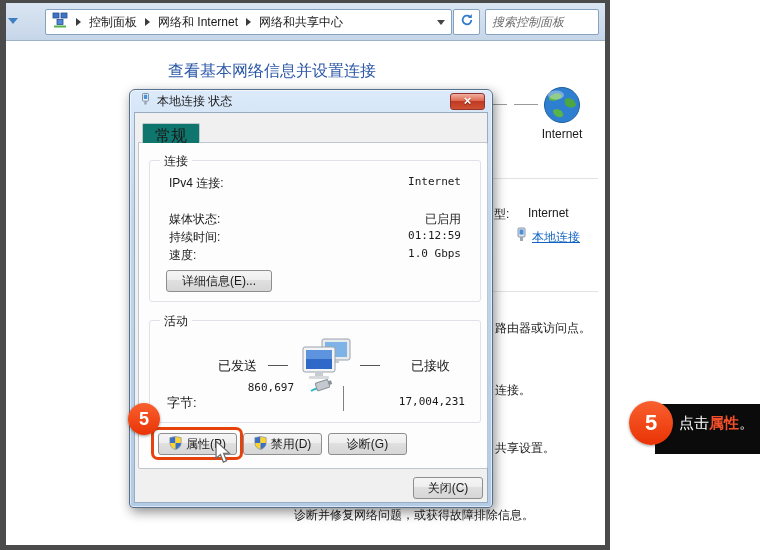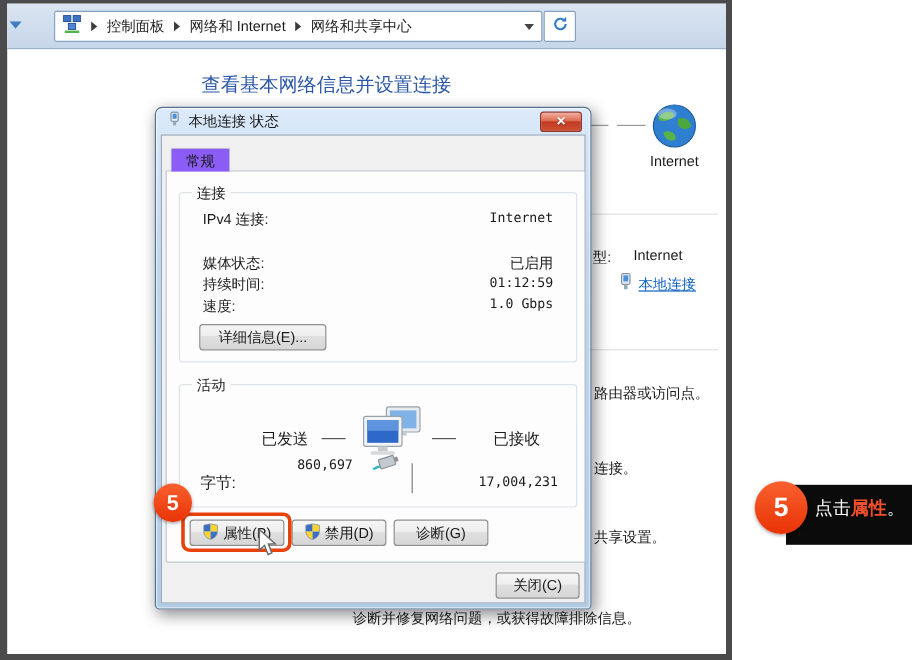"搜索控制面板" div.searchbox { html: none -> <div> <input> </div> }
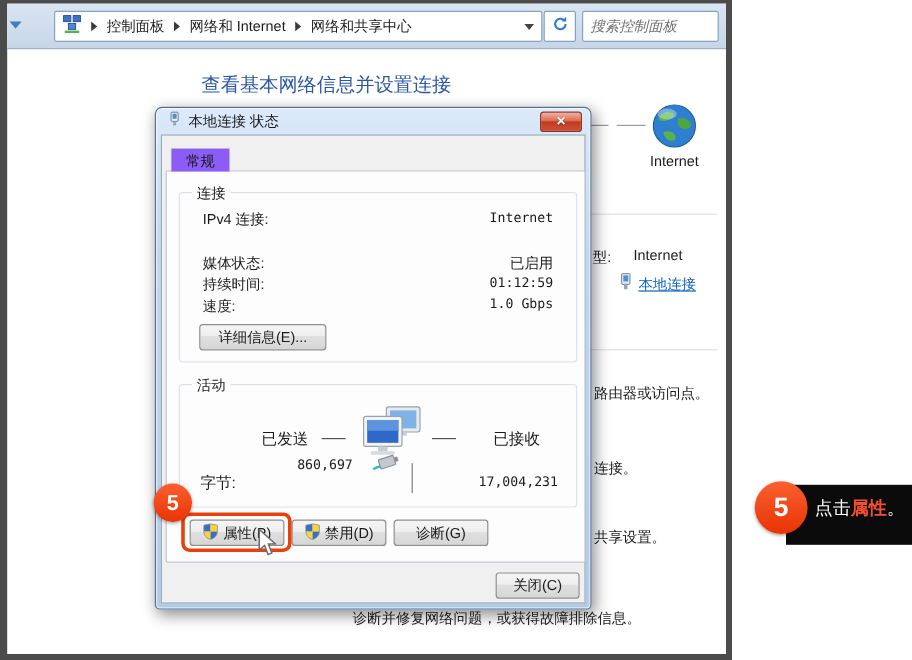"常规" .tab { background: #8b5cf6 -> #0f766e; font-size: 12px -> 16px }
